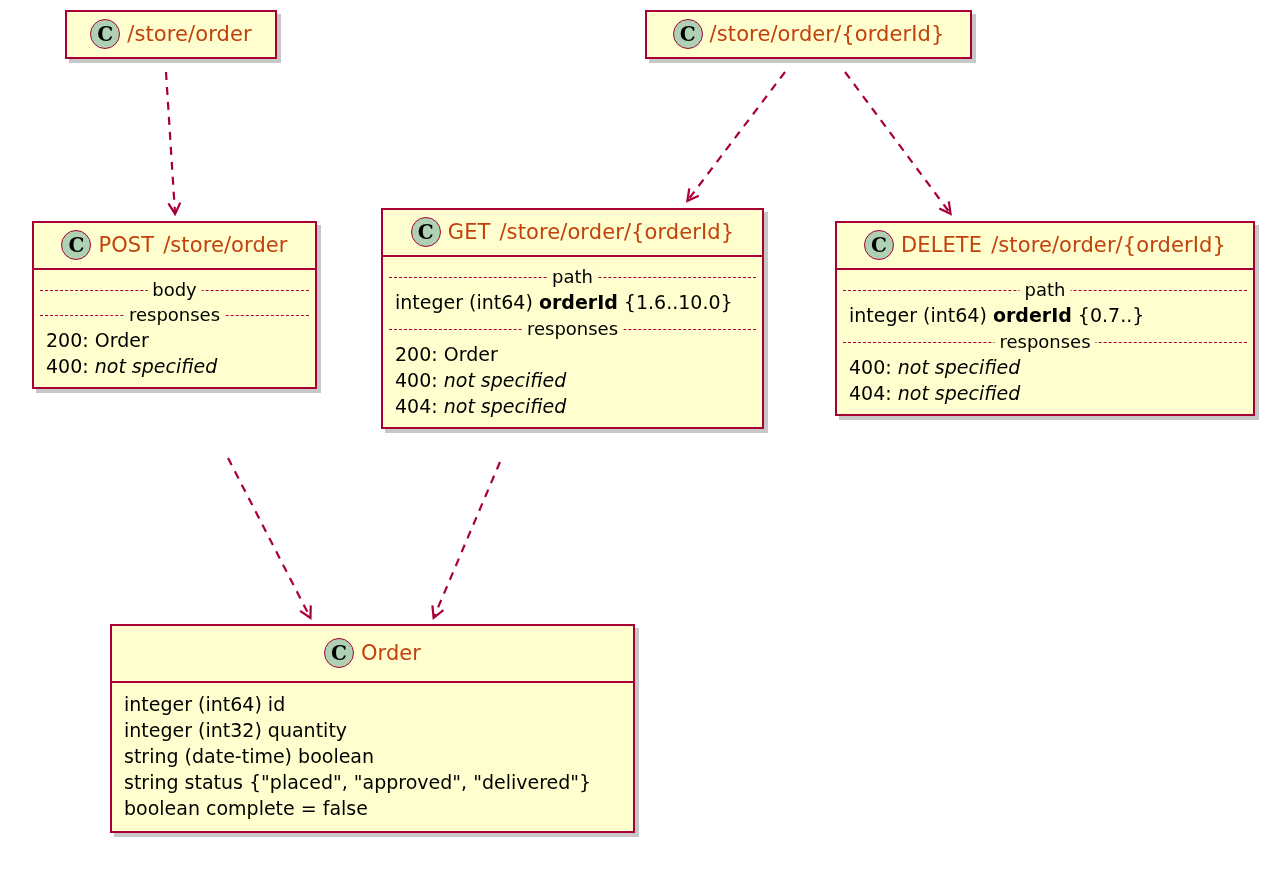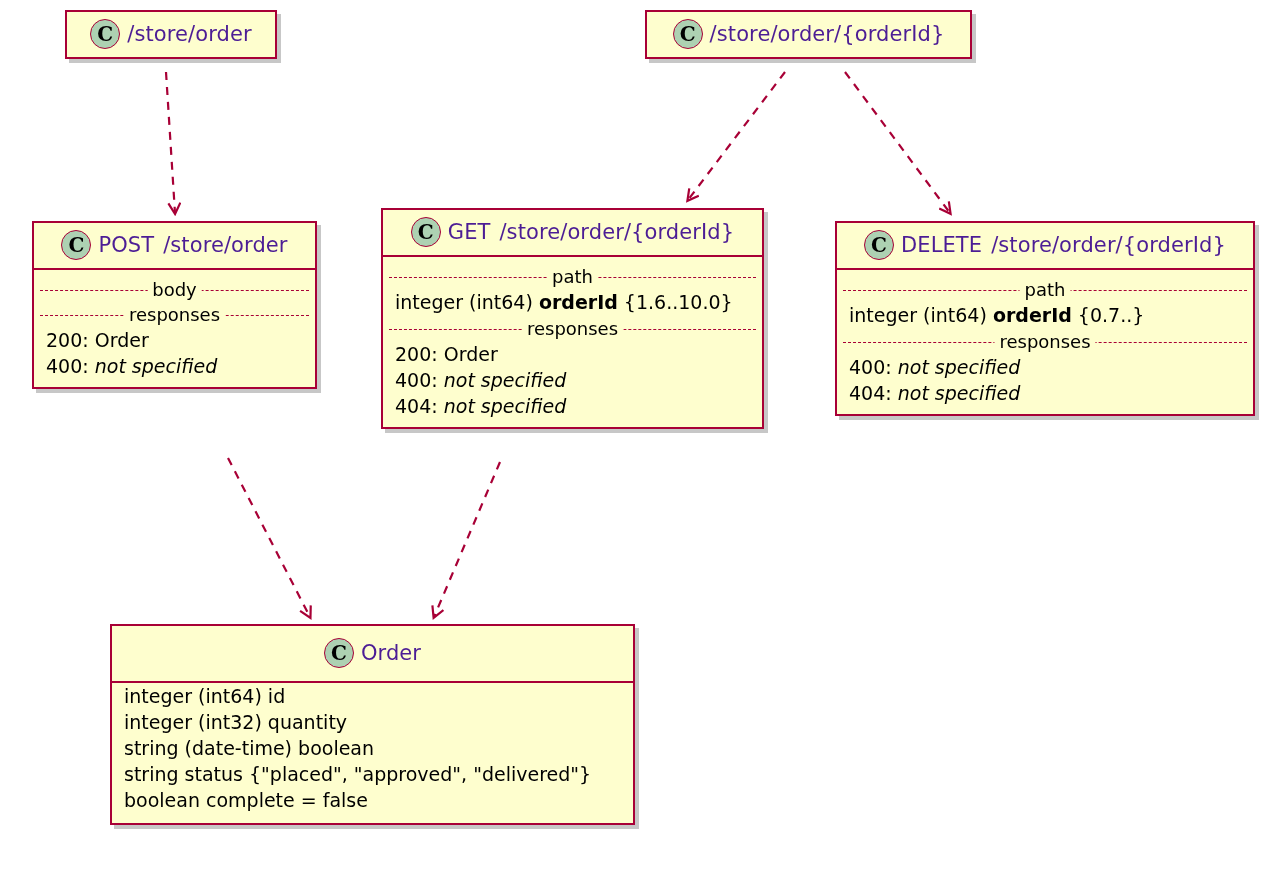"/store/order" .uml-title { color: #4c1d95 -> #c2410c }
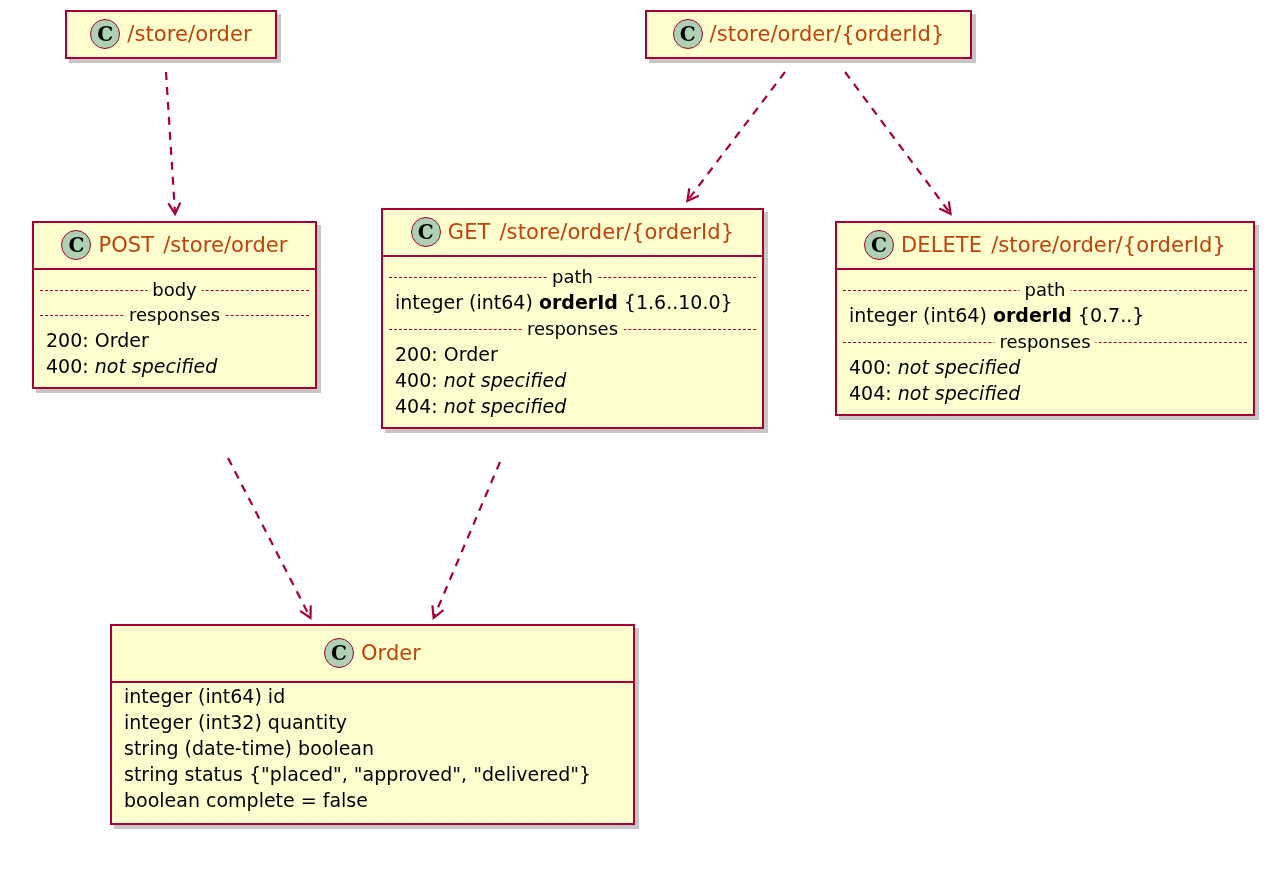"integer (int64) id" div.uml-body { padding: 0 0 10px 0 -> 8px 0 10px 0 }
